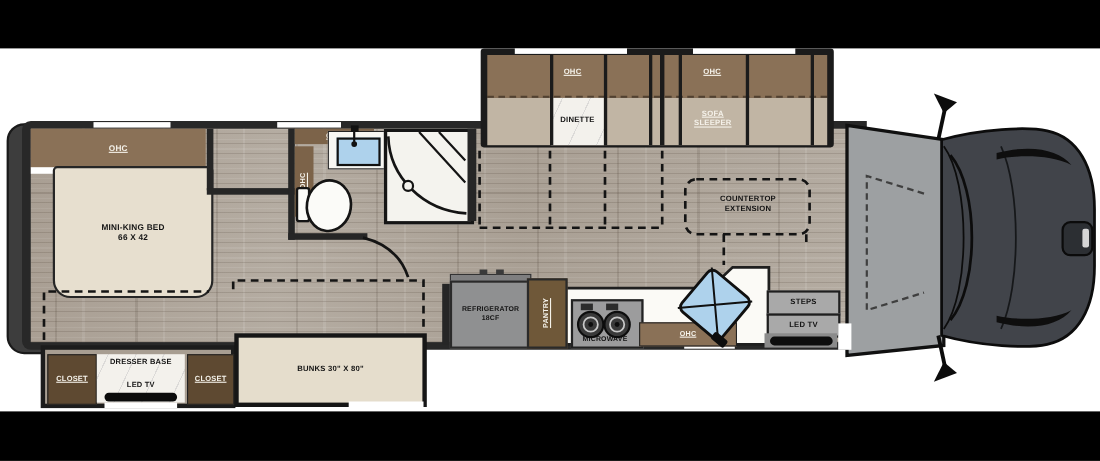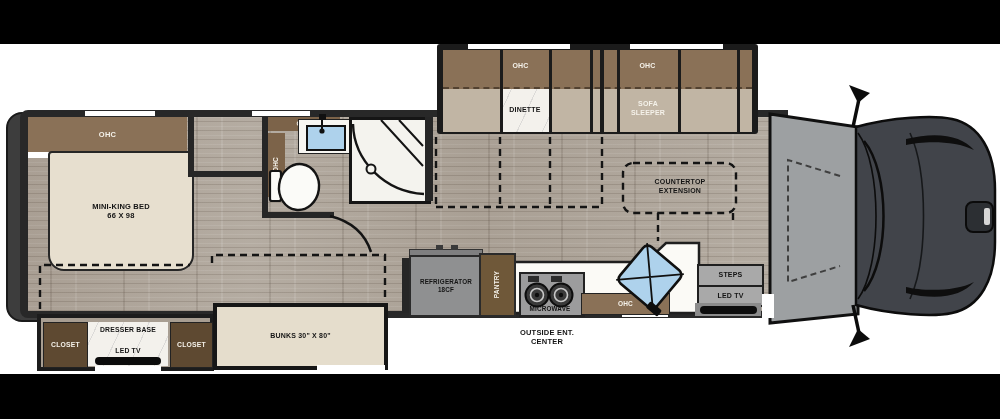"OHC" .white { text-decoration: none -> underline }
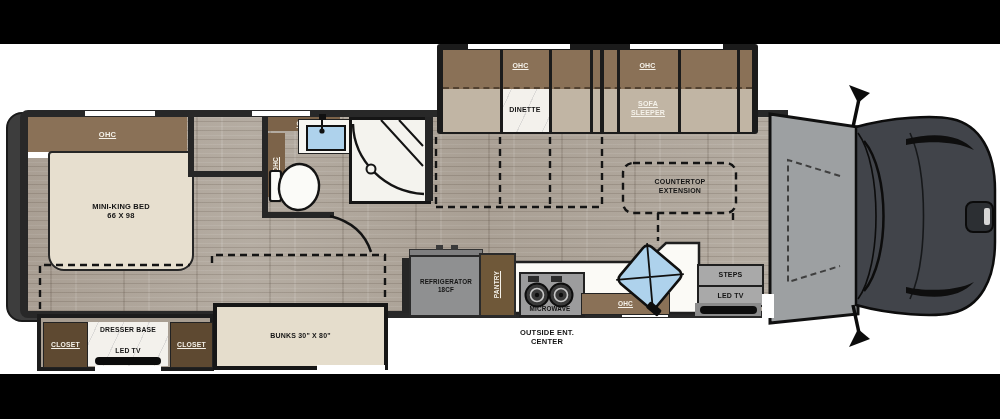"66 X 98" span.lbl { text: 98 -> 42 }
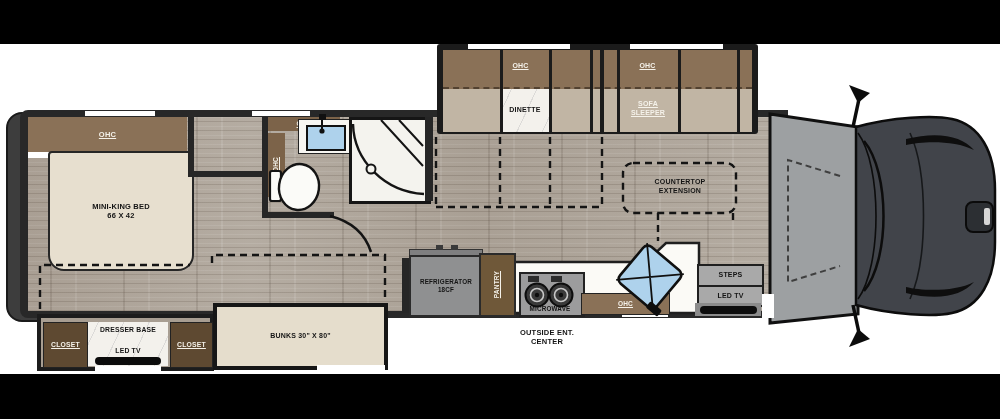"OUTSIDE ENT." div.abs { html: <div> <span>OUTSIDE ENT.</span> <span>CENTER</span> </div> -> none }
